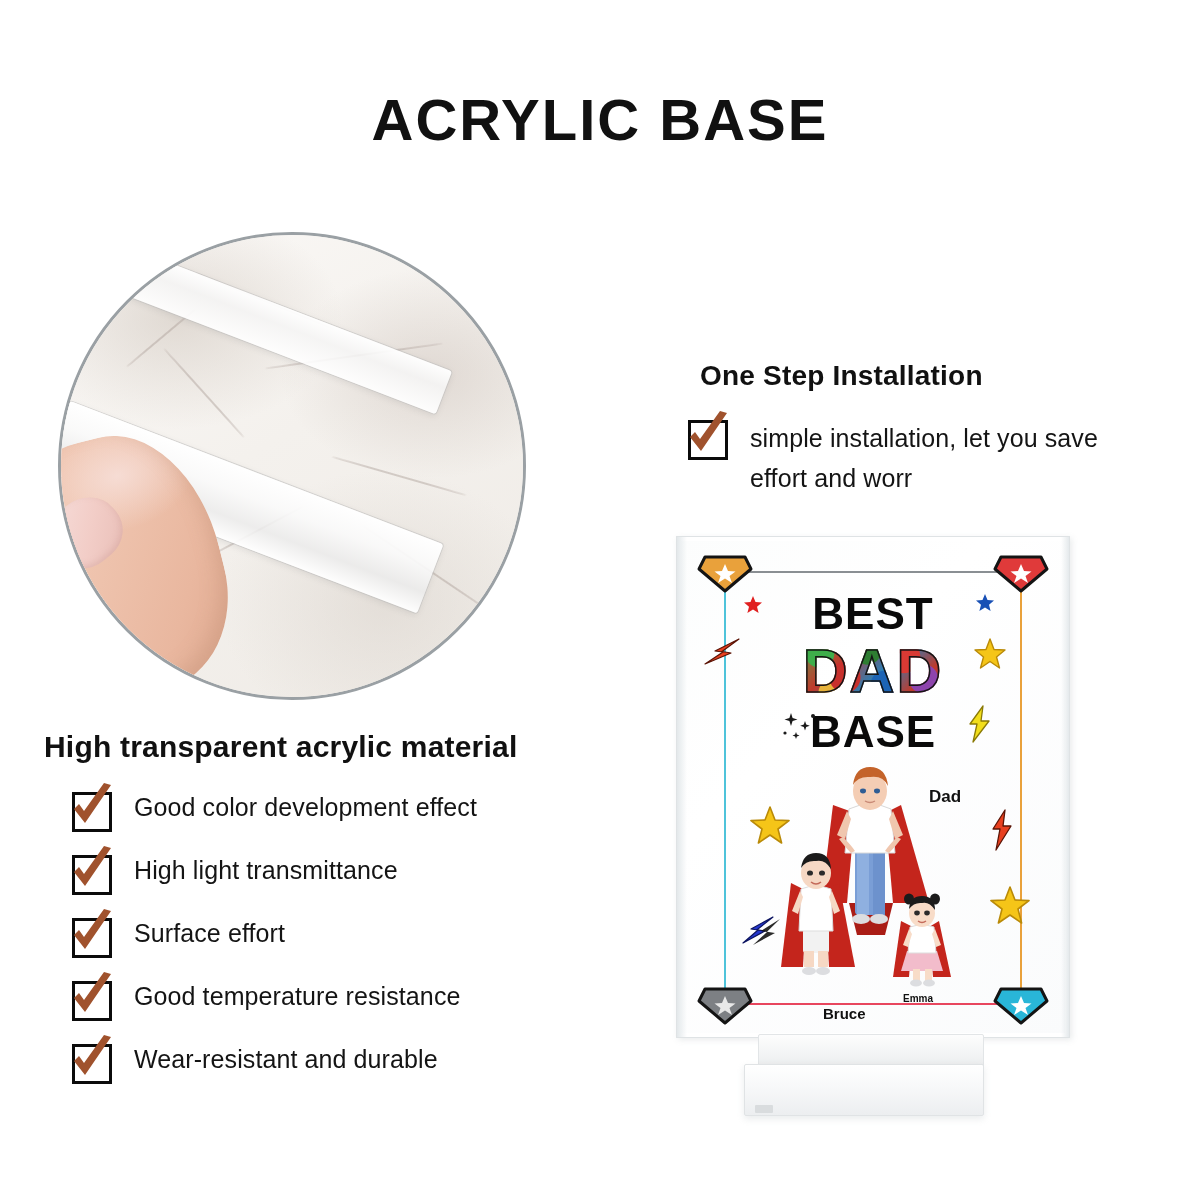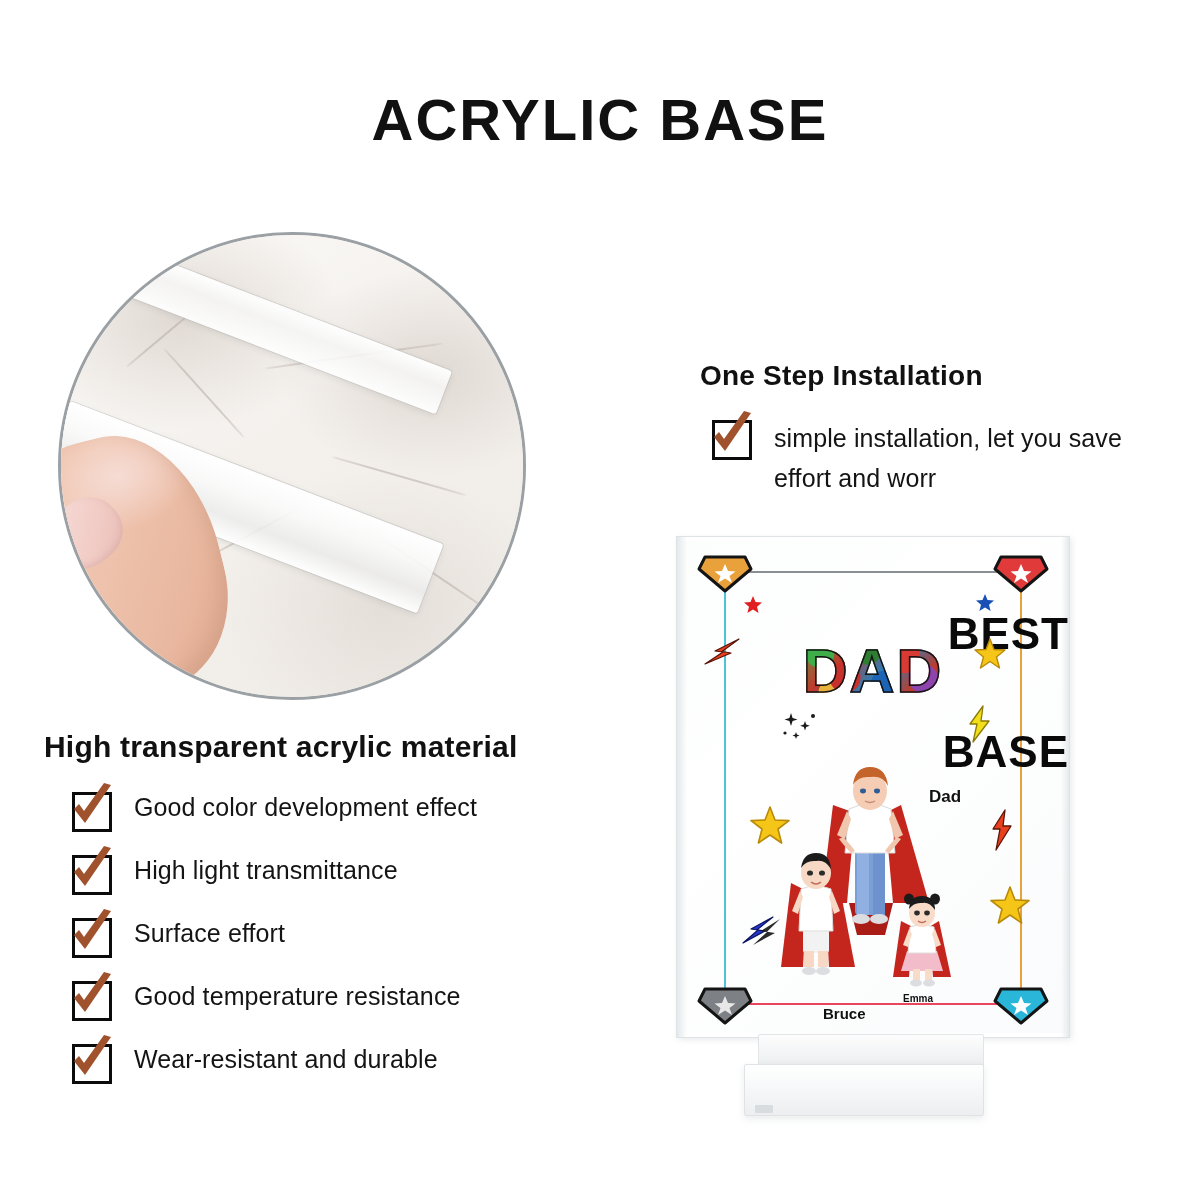"simple installation, let you save" #list-install { left: 712px -> 688px }
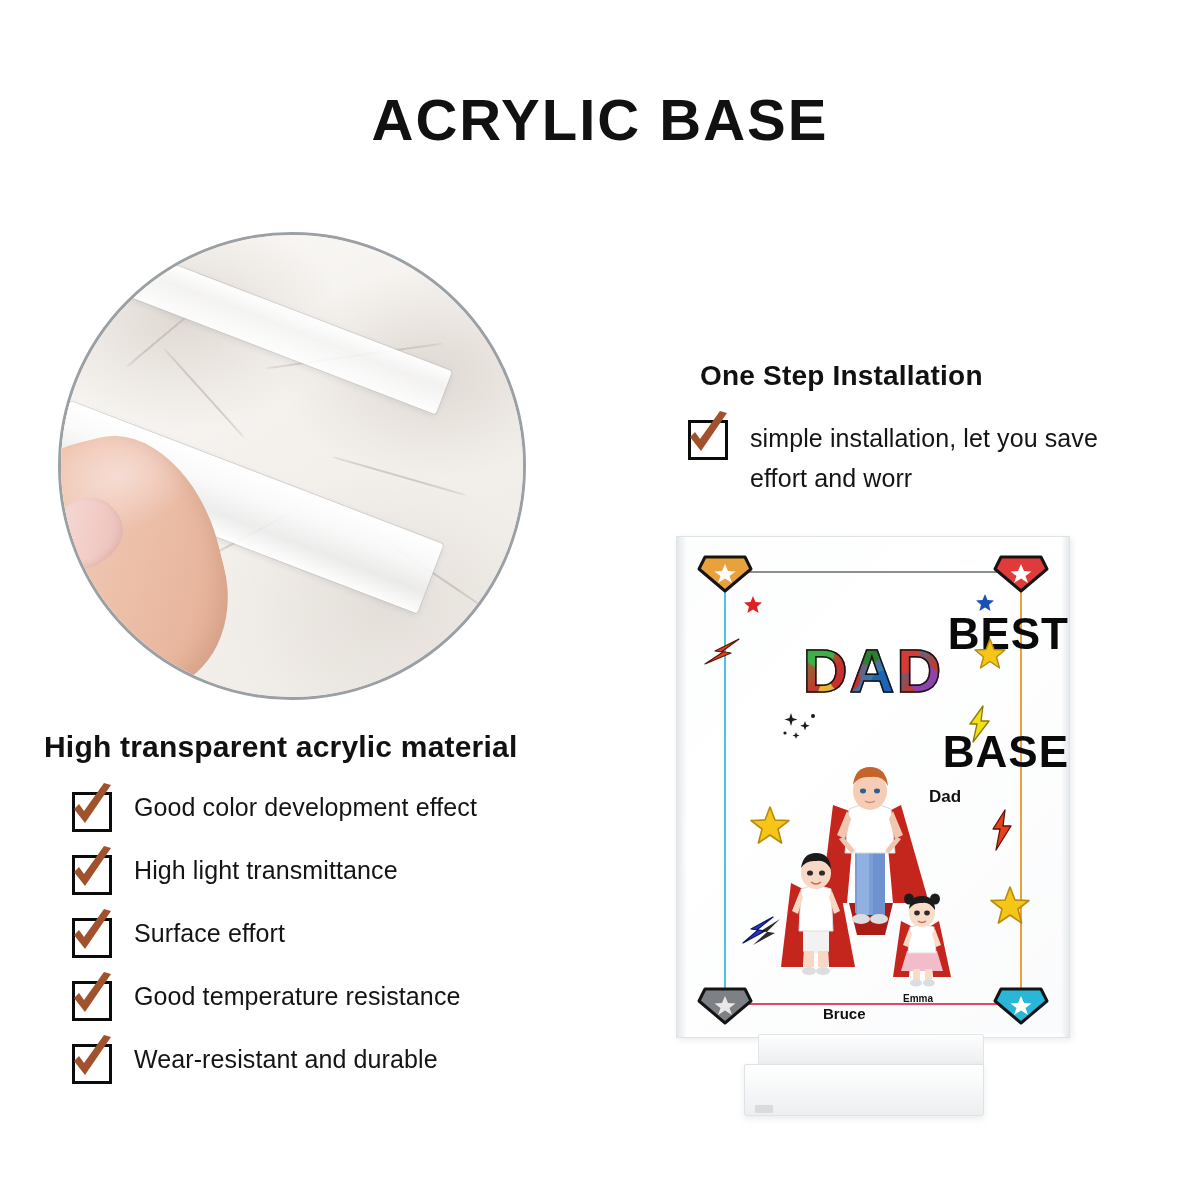"BEST" .art-best, .art-ever { margin-top: 20px -> none; text-align: right -> center }
